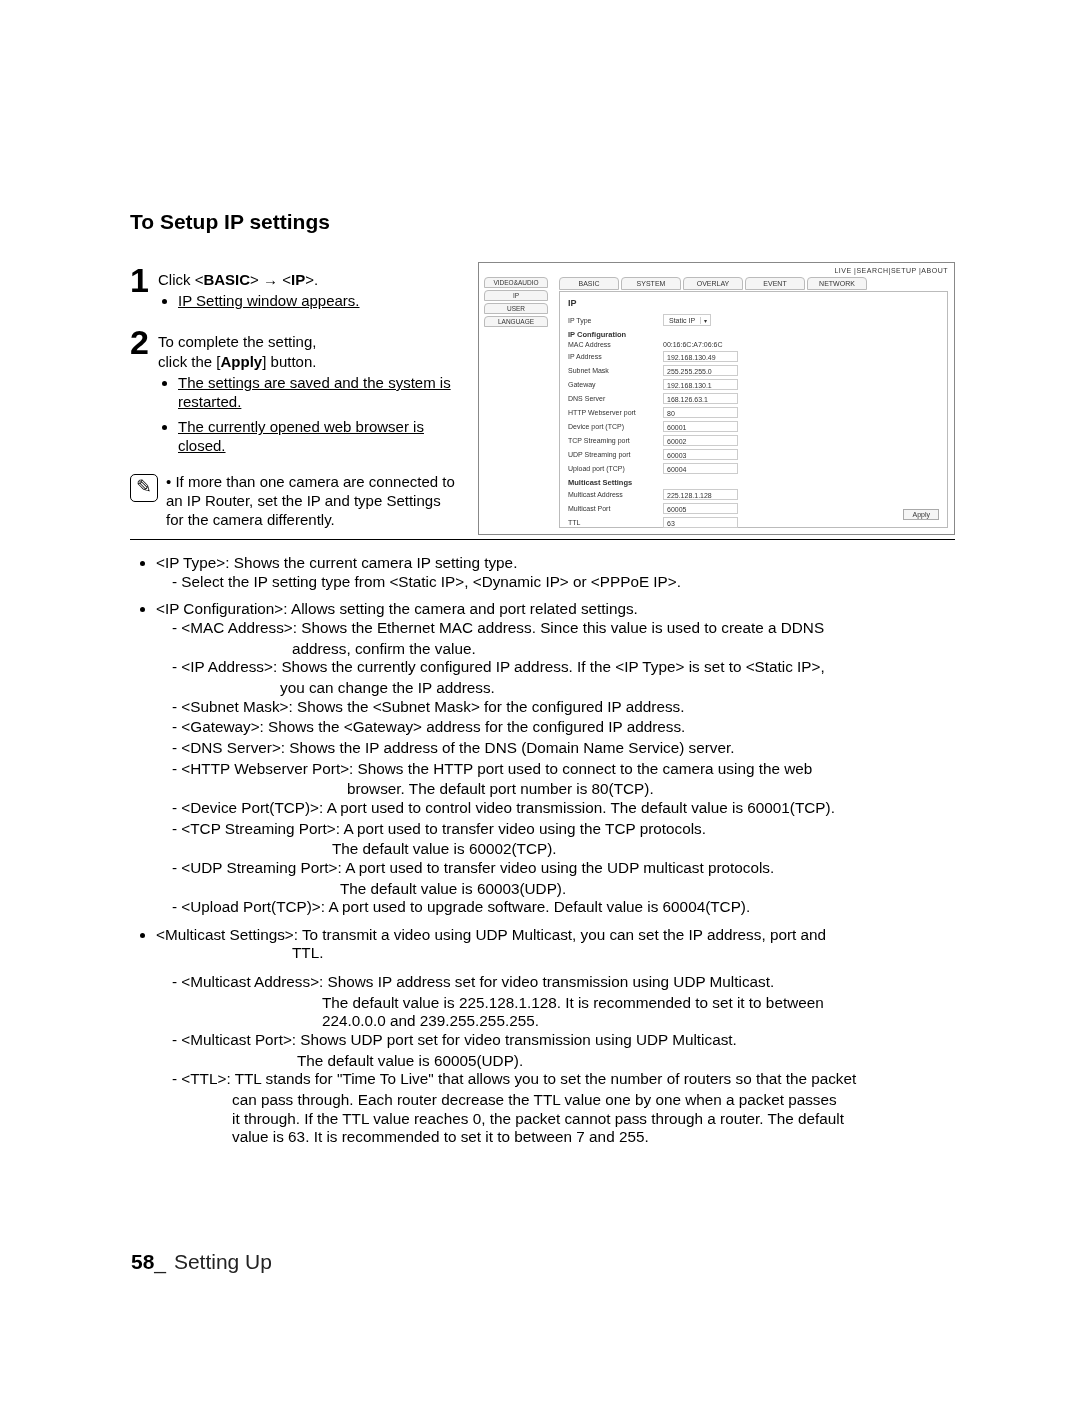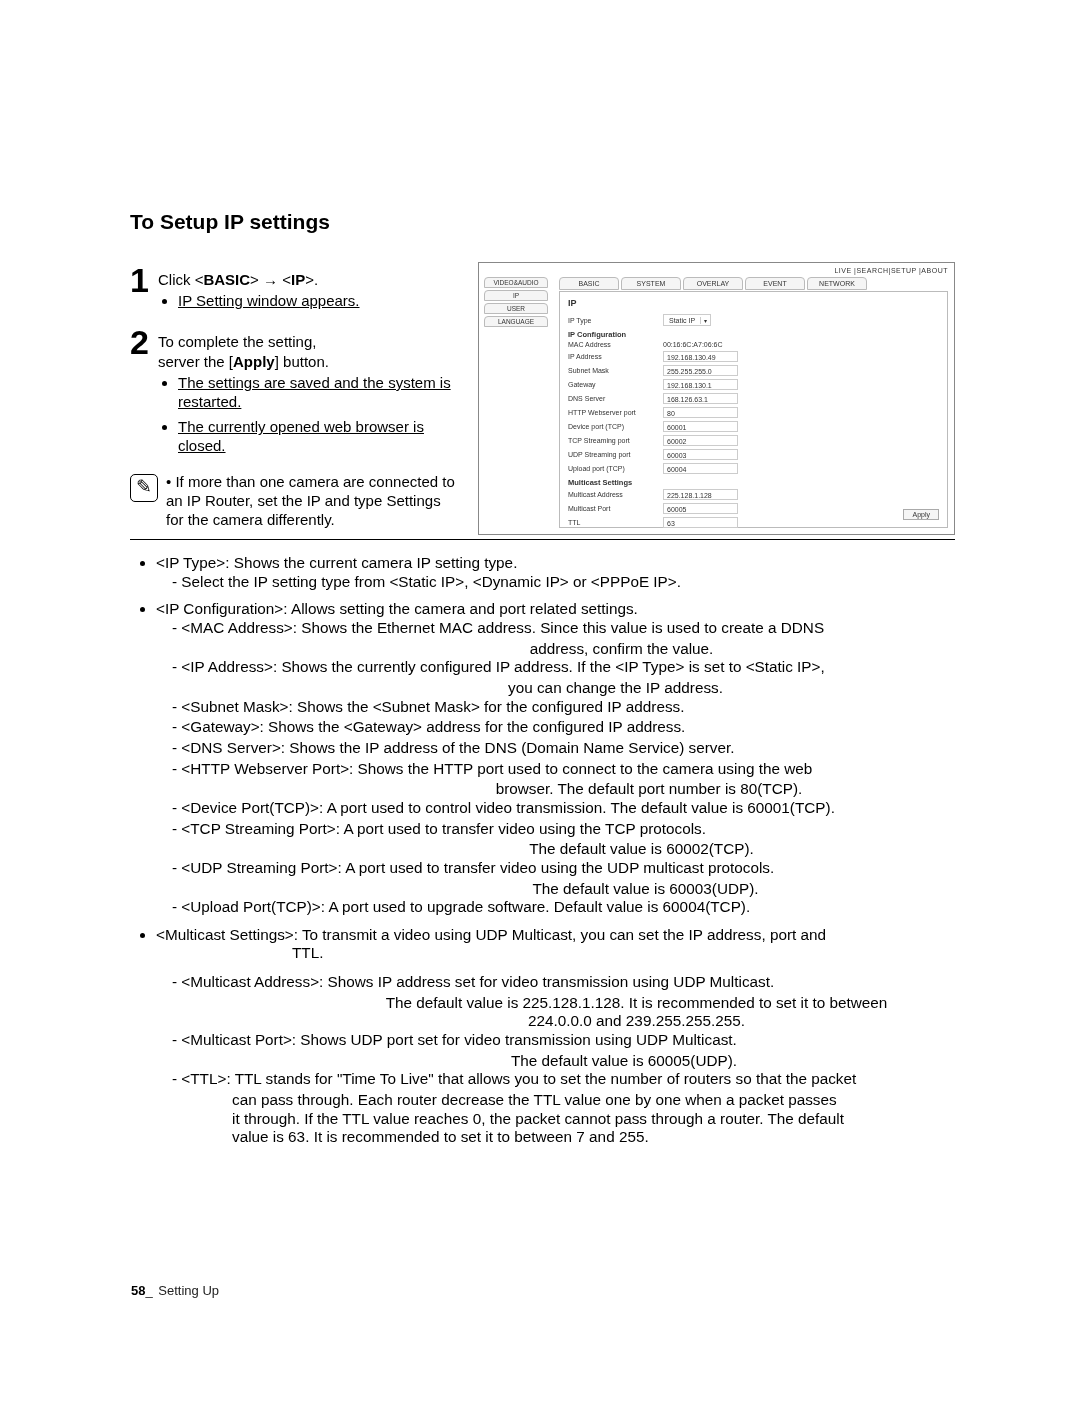"server the [" span { text: server -> click }
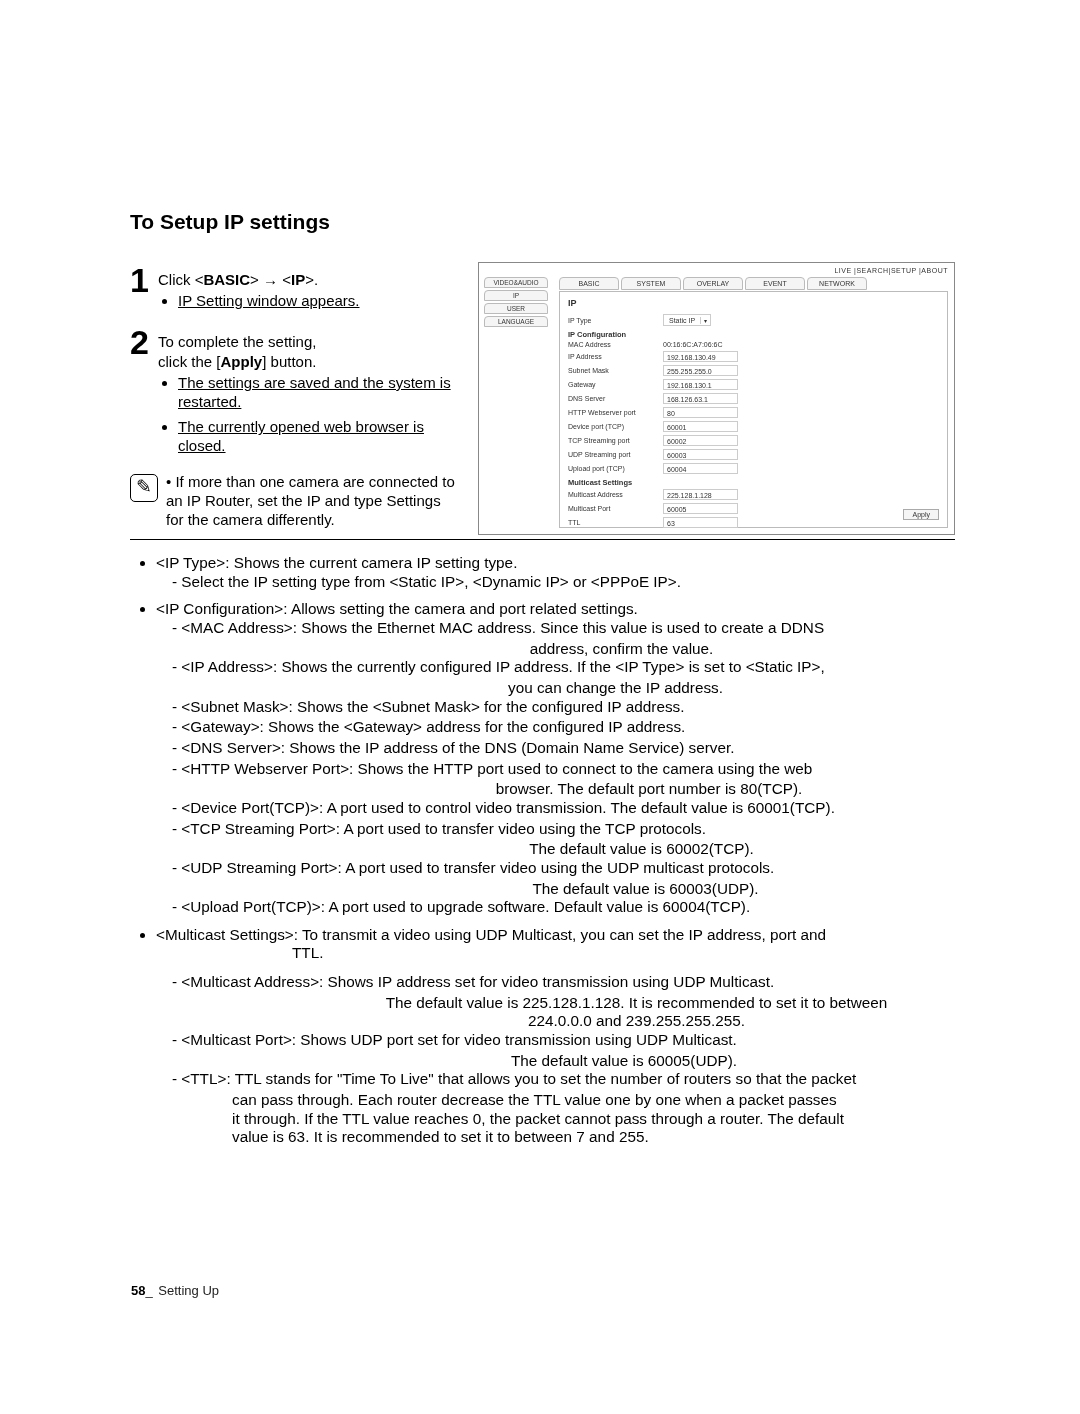"address, confirm the value." .cont { text-align: center -> none }
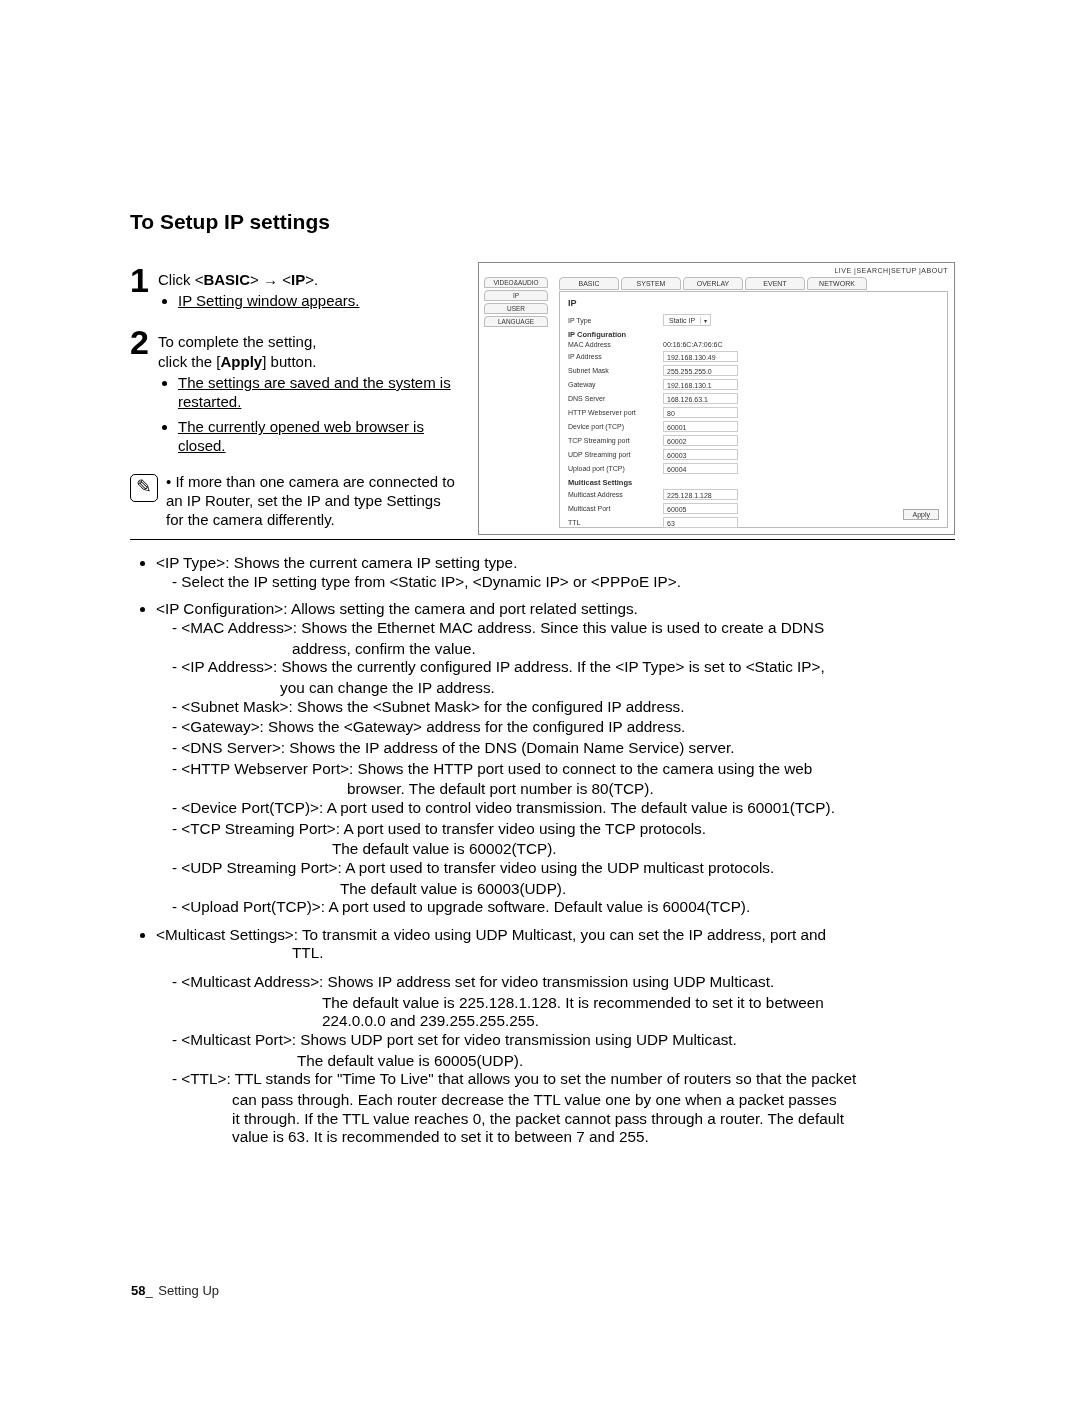"58_ Setting Up" .footer { bottom: 116px -> 140px; font-size: 13px -> 21px }
